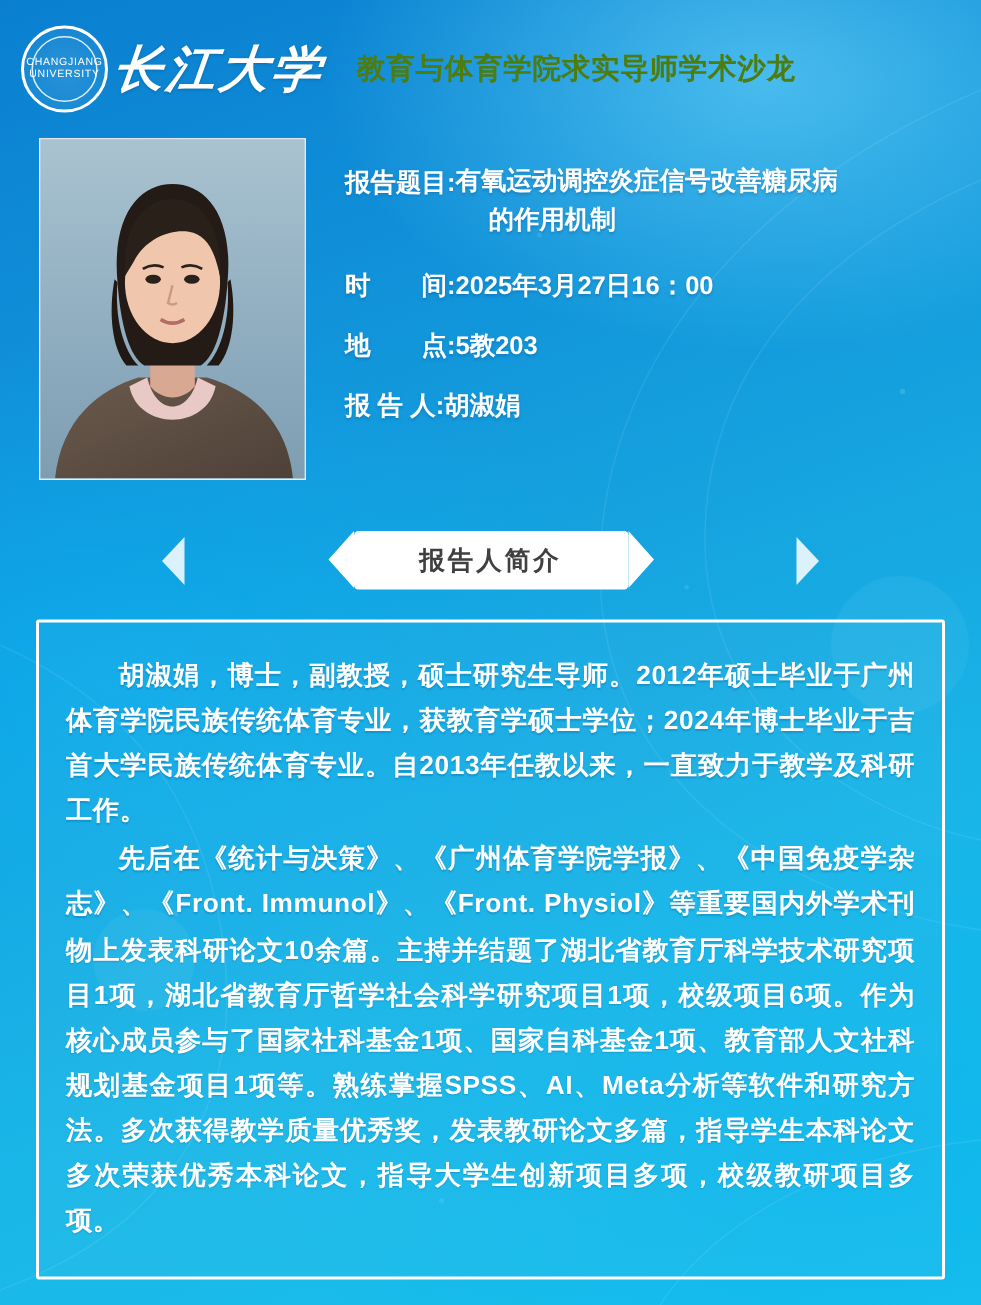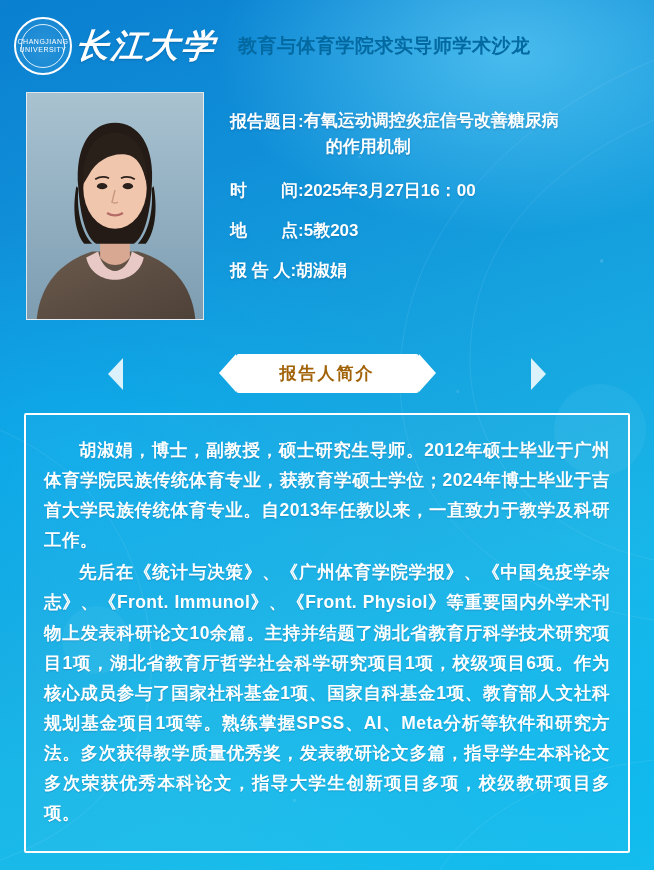"教育与体育学院求实导师学术沙龙" .header-title { color: #0369a1 -> #4d7c0f }
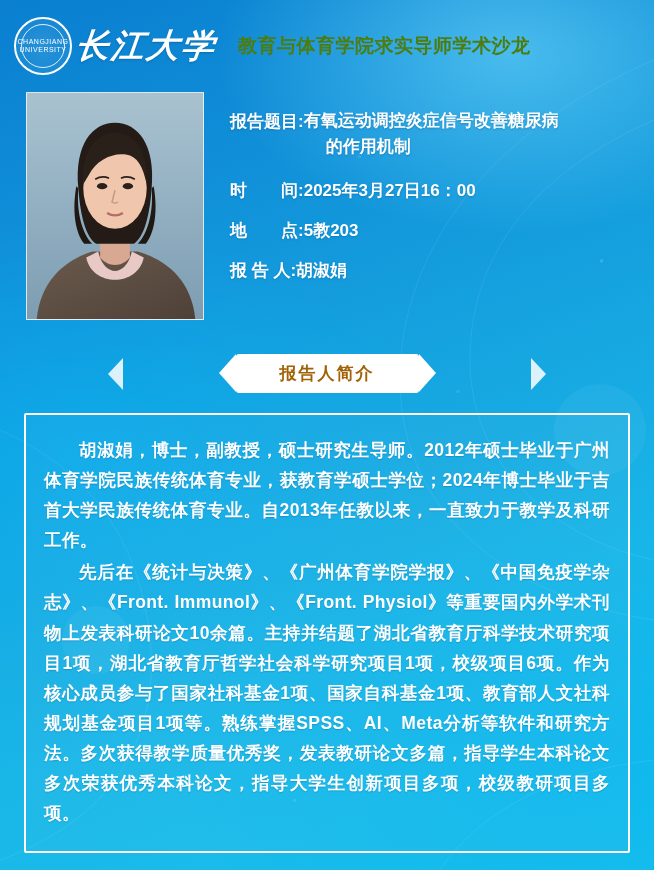"报告人简介" .banner { color: #a16207 -> #404040 }
